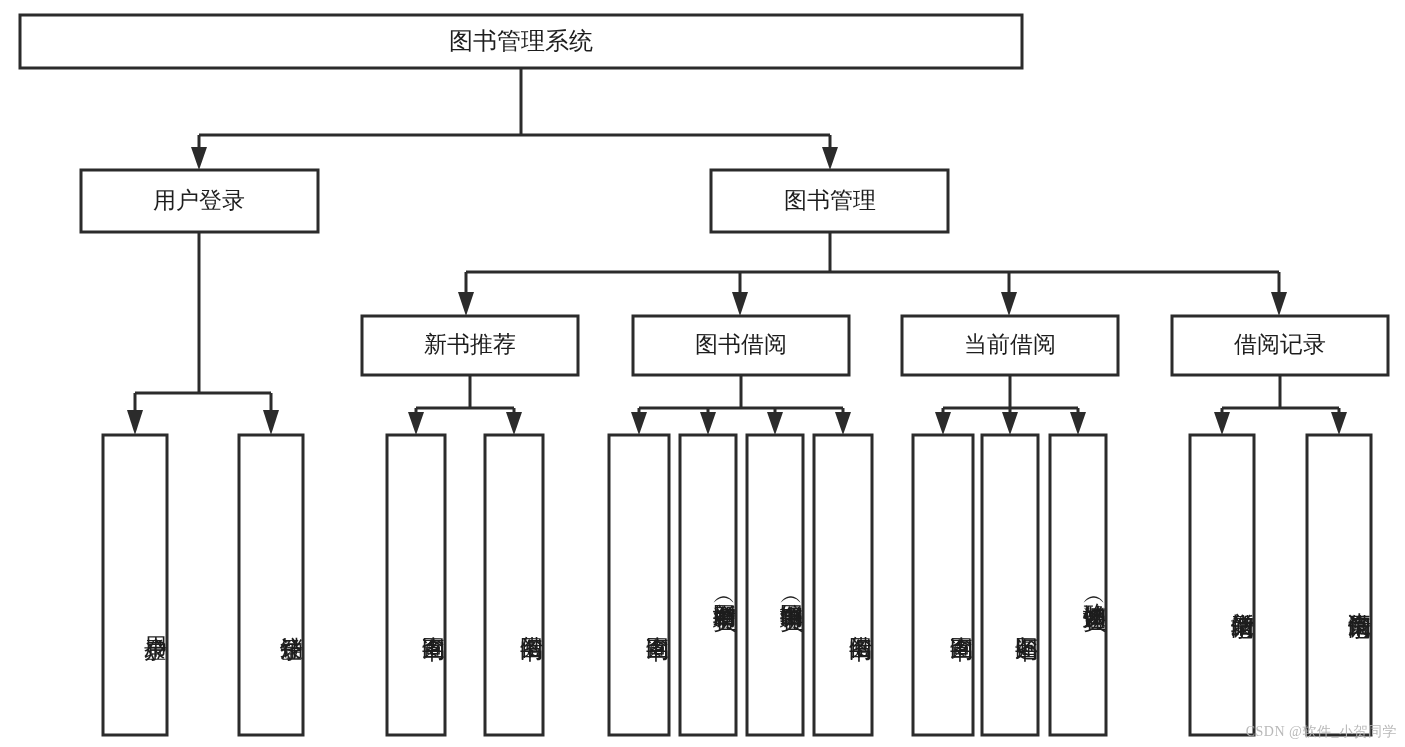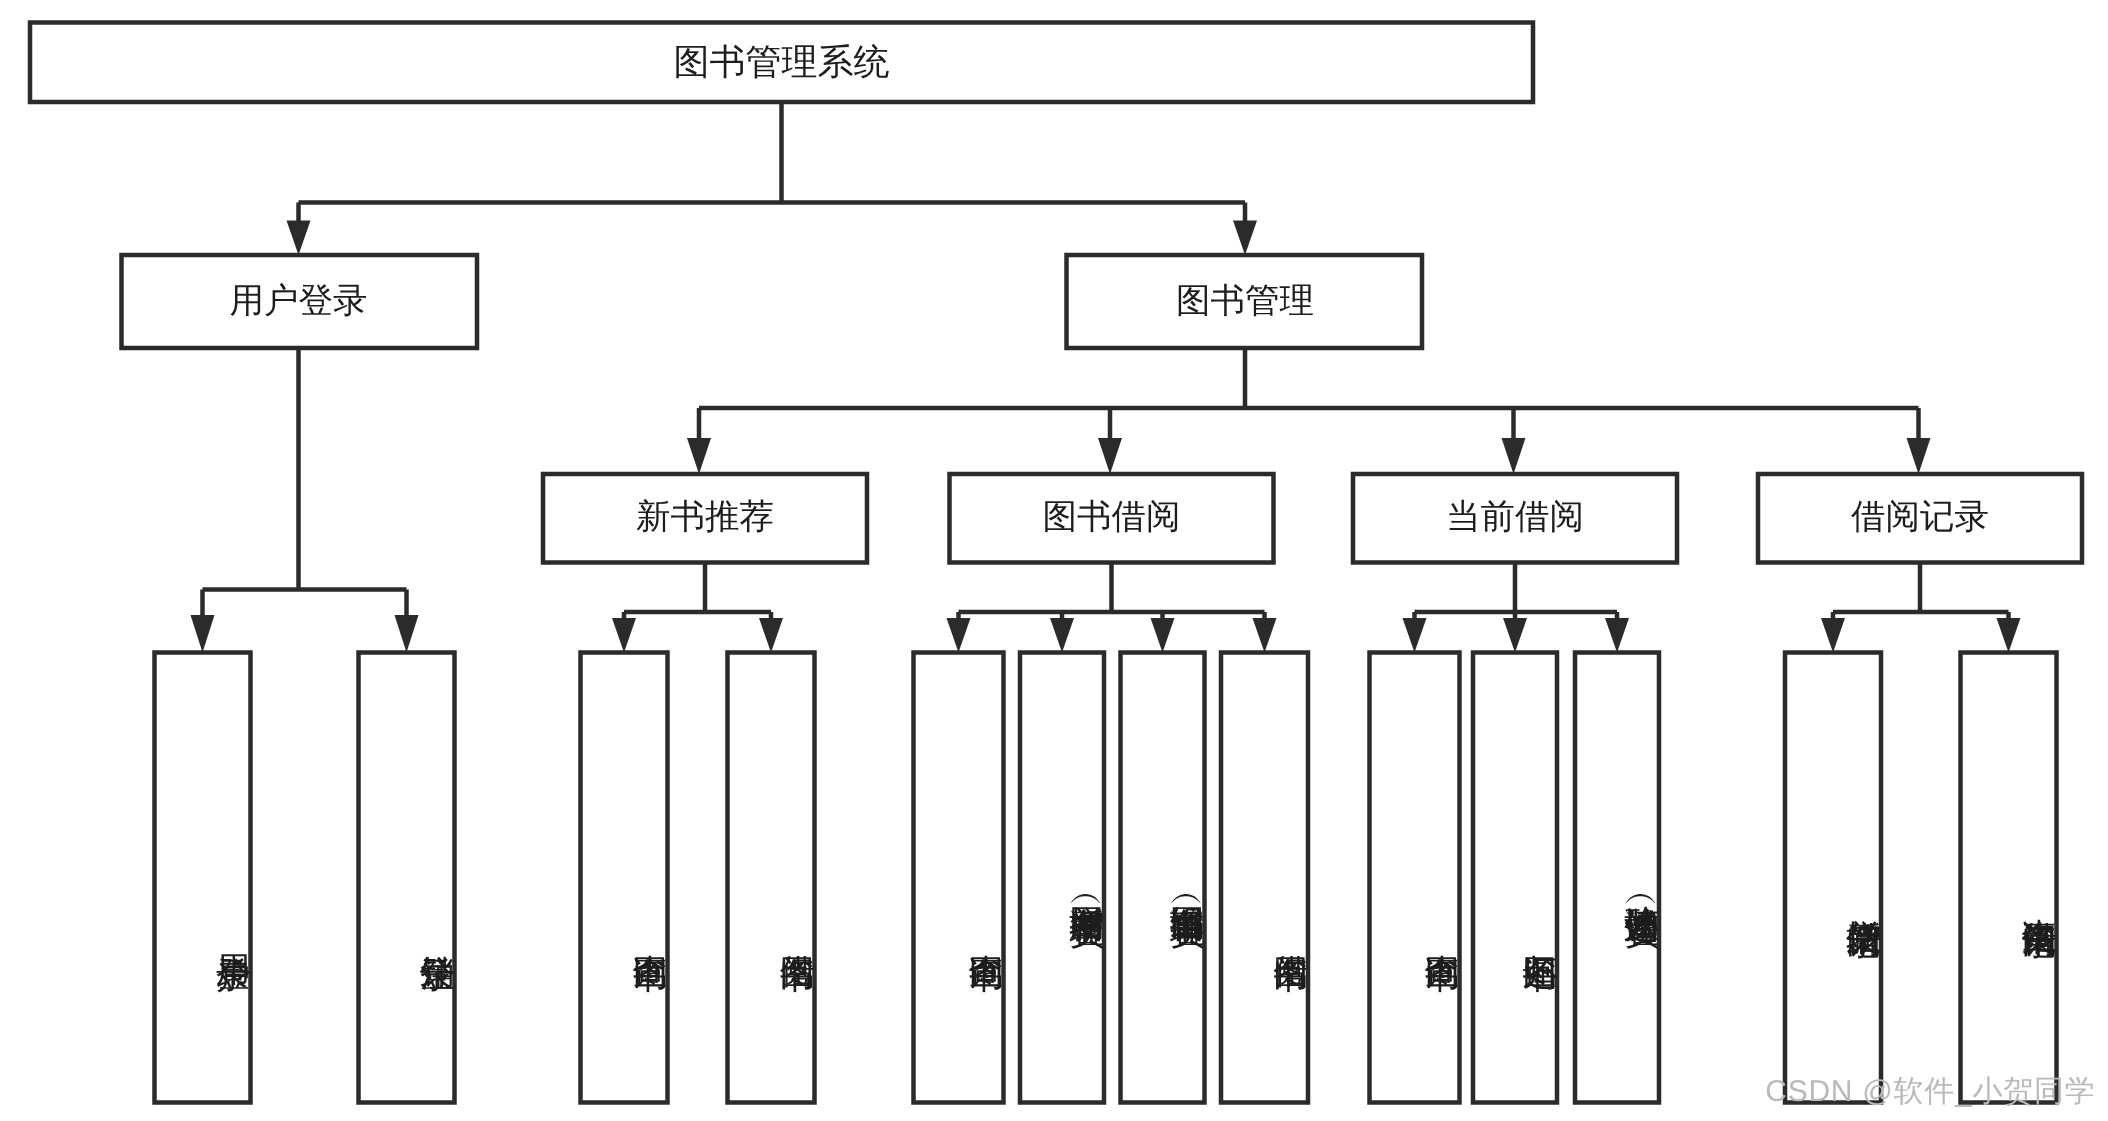"CSDN @软件_小贺同学" .watermark { font-family: Liberation Sans, sans-serif -> Liberation Serif, serif; font-size: 20px -> 14px }
